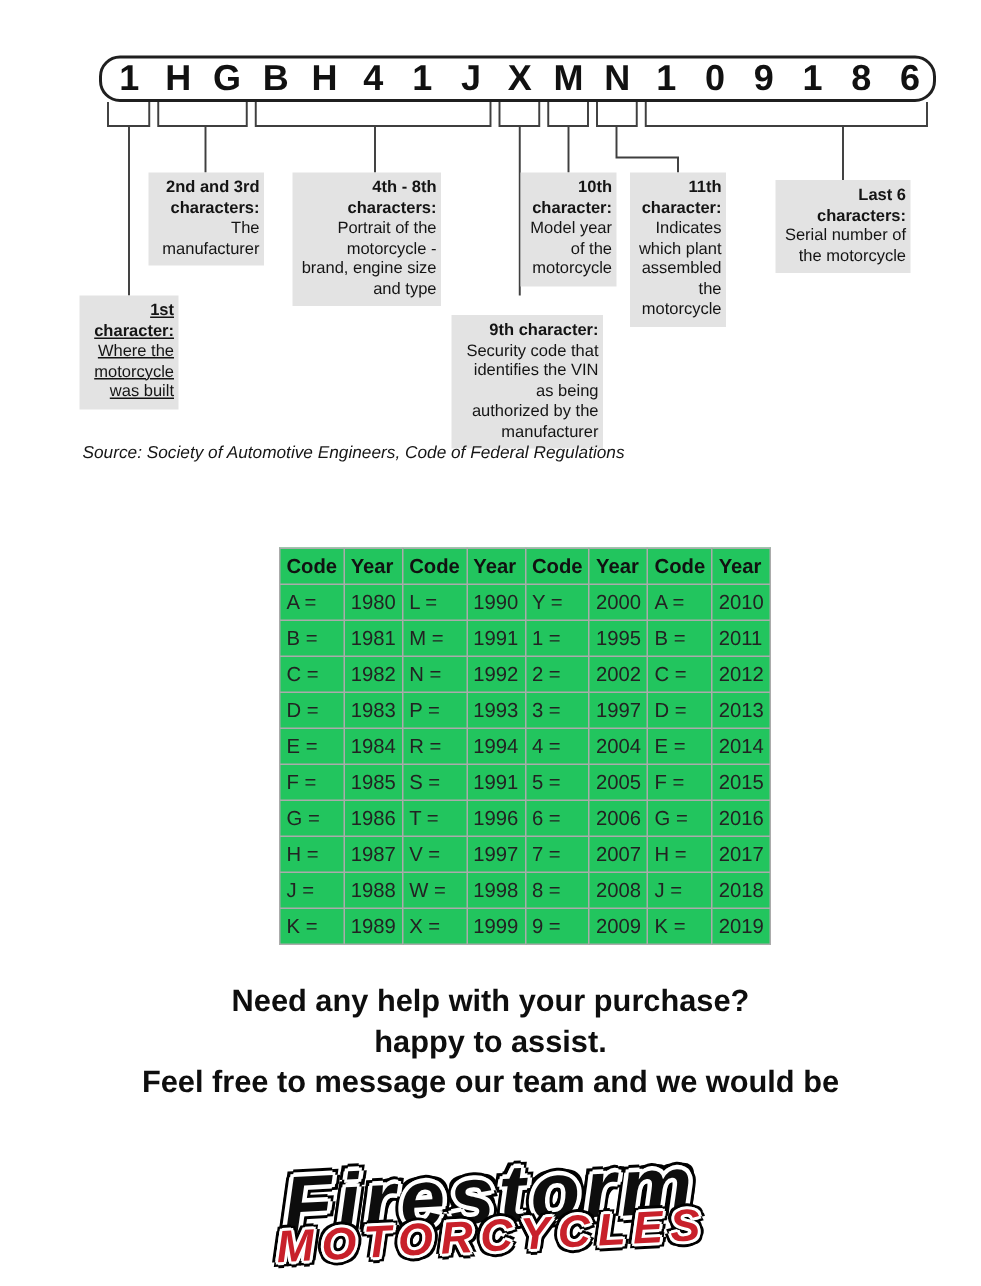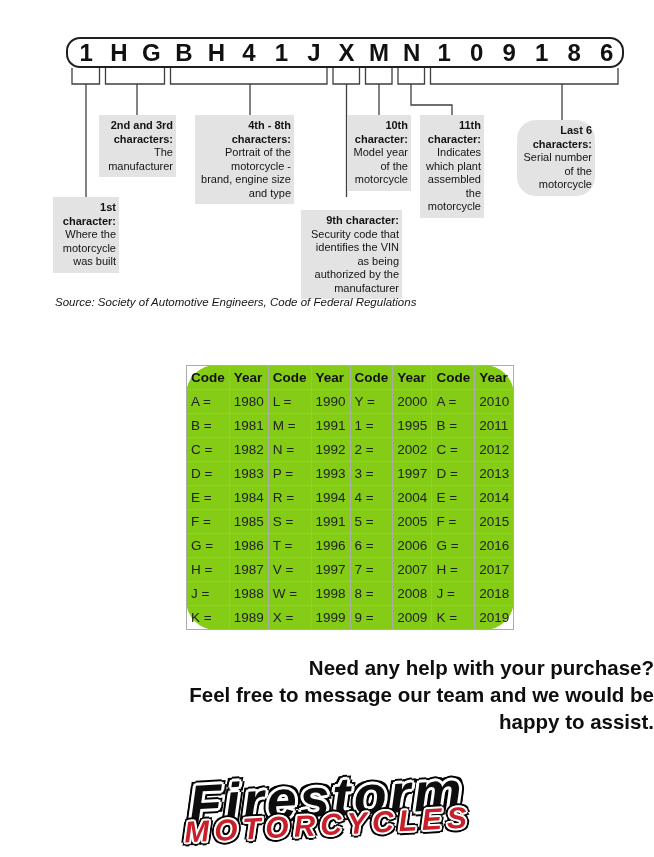"Last 6 characters:" div.anno { border-radius: 19px -> none; width: 78px -> 90px }
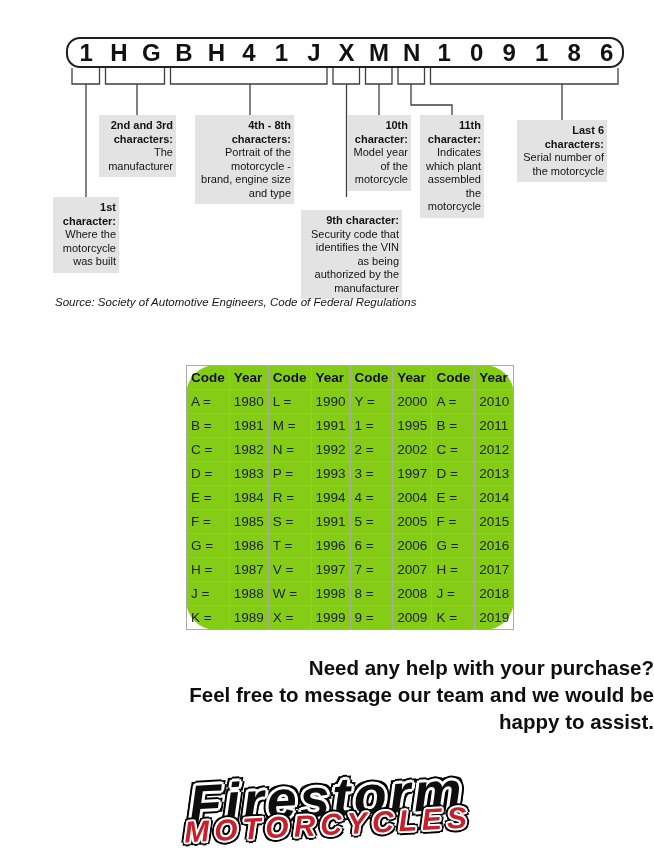"1st character:" div.anno { text-decoration: none -> underline }
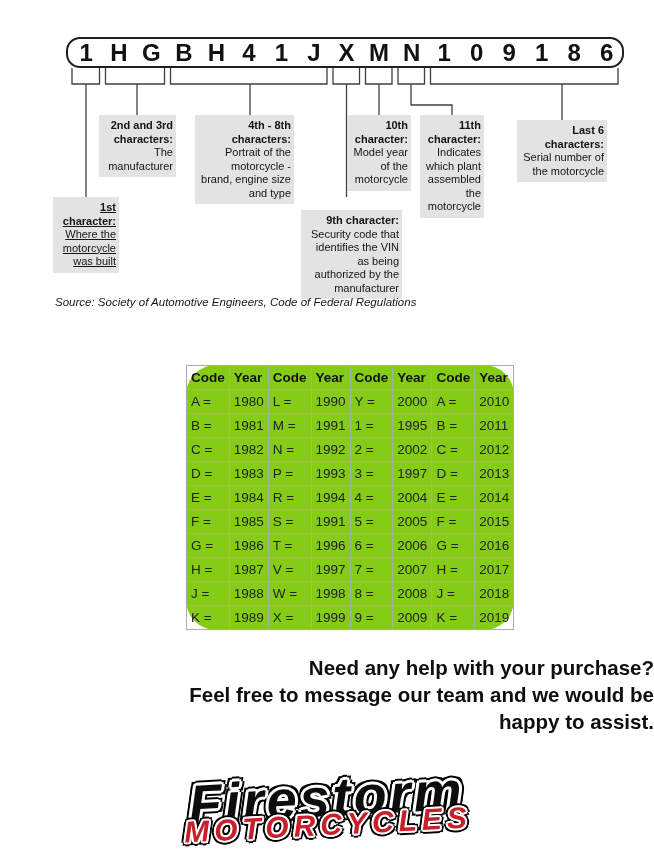"Code" .year-table { background: #84cc16 -> #22c55e; border-radius: 30px -> none }
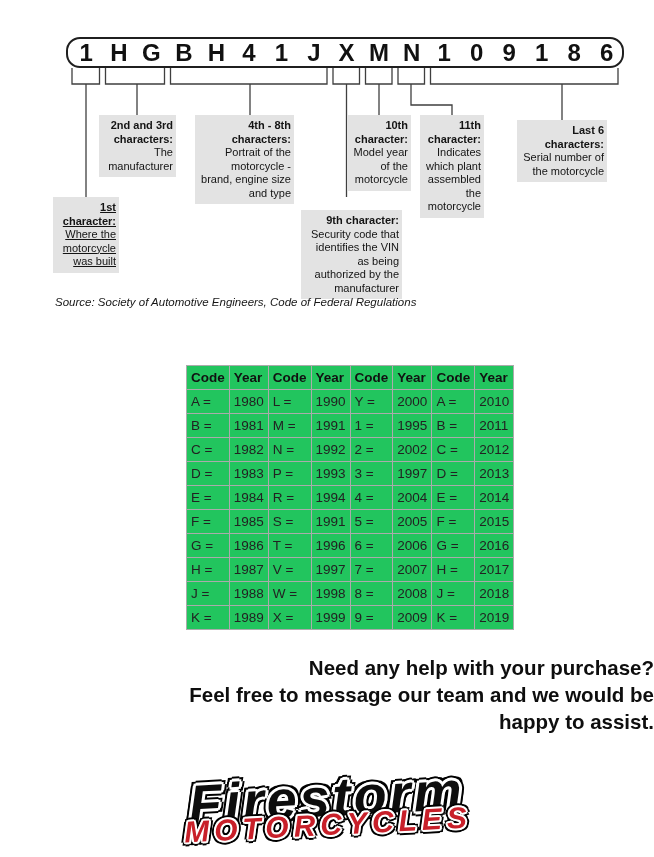"Need any help with your" .help-block { text-align: right -> center }
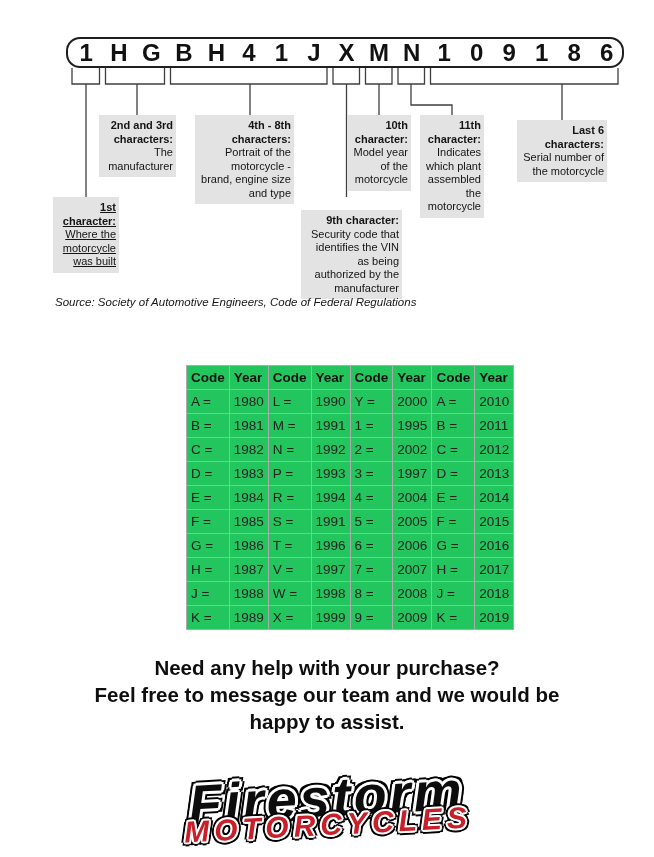"Feel free to message our" div { order: before "happy to assist." -> after "happy to assist." }
